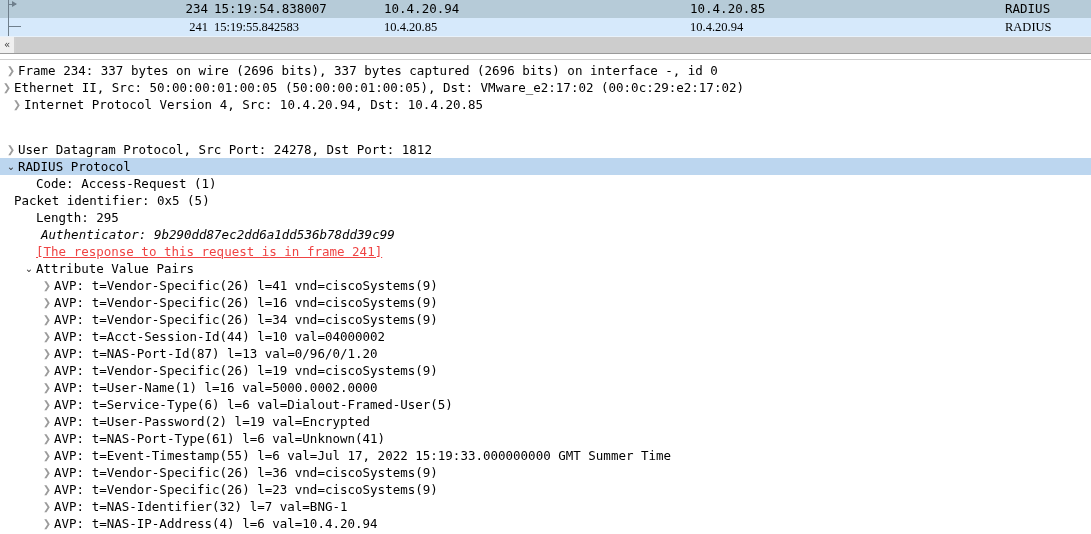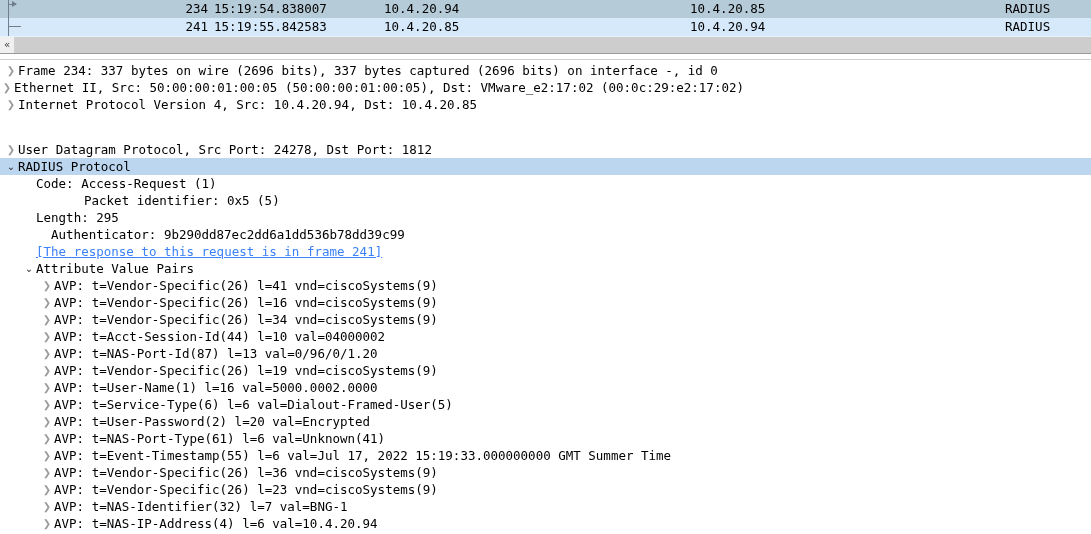"241" .pl-row.resp { font-family: none -> Liberation Serif, serif }
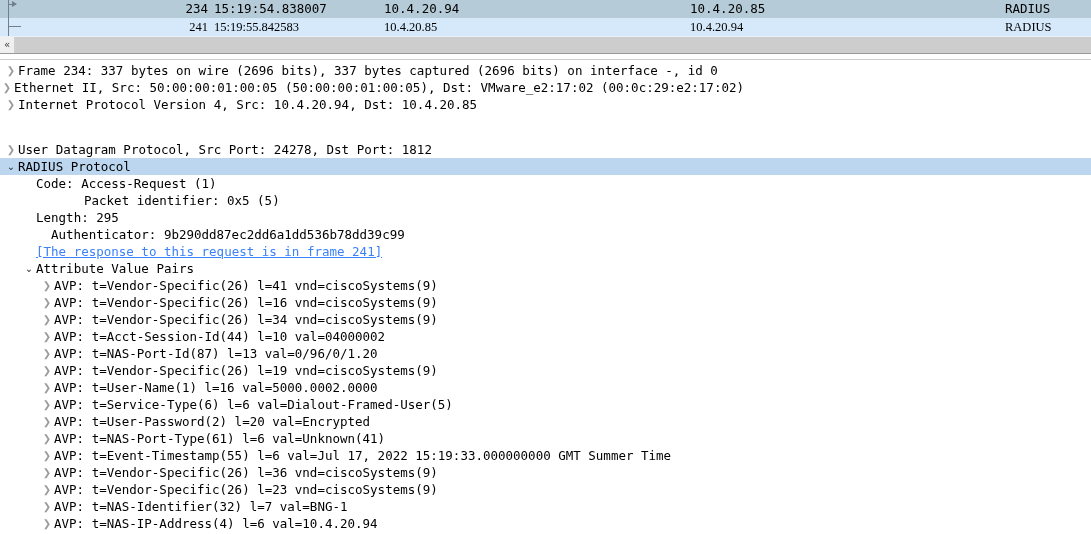"❯ Internet Protocol Version 4," div.tree-row { padding-left: 4px -> 10px }
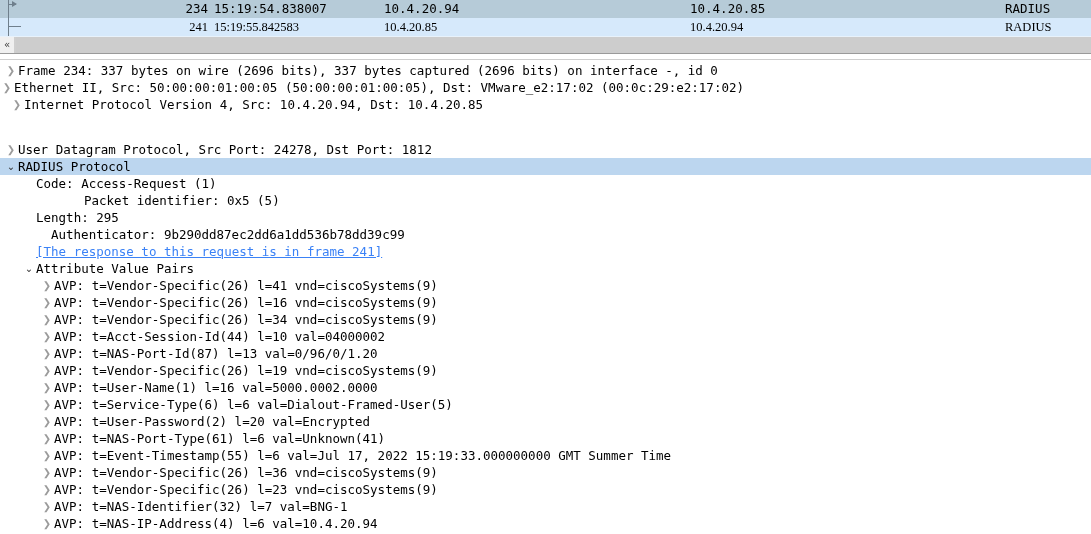"Packet identifier: 0x5 (5)" div.tree-row { margin-left: 48px -> none; padding-left: 22px -> none }
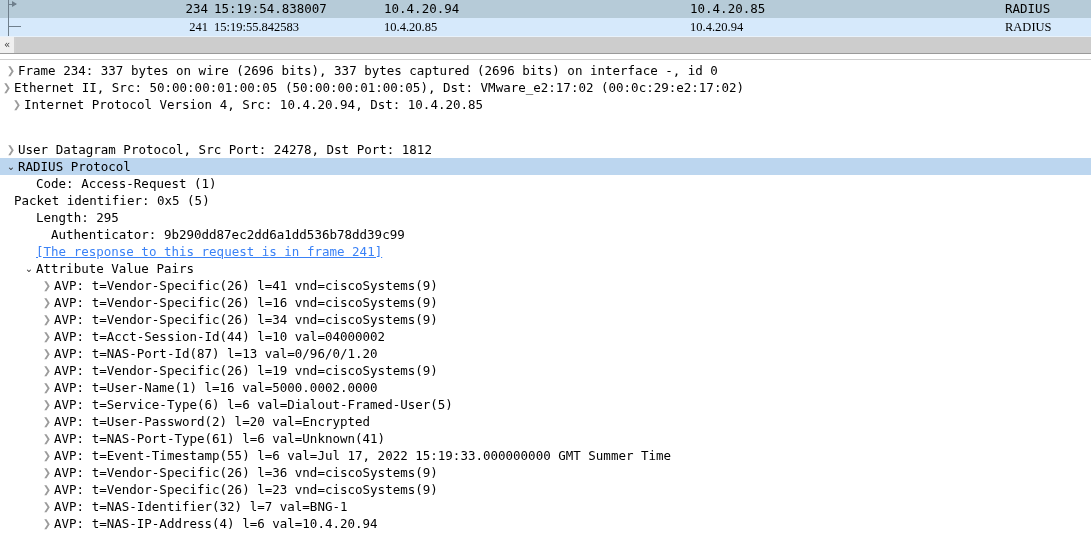"Authenticator:" div.tree-row { font-style: none -> italic; padding-left: 37px -> 27px }
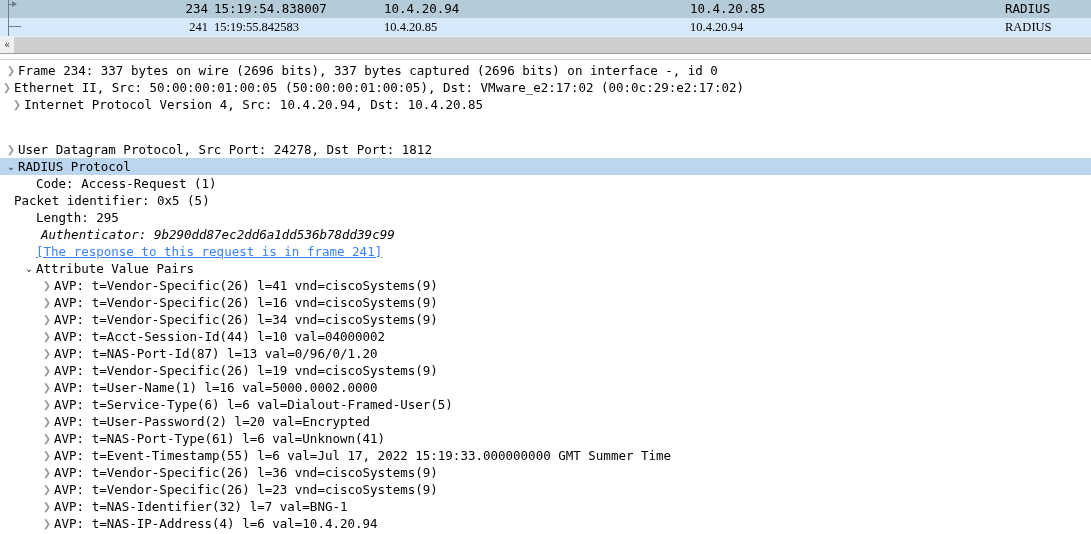"[The response to this request" .link-field { color: #3b82f6 -> #ef4444 }
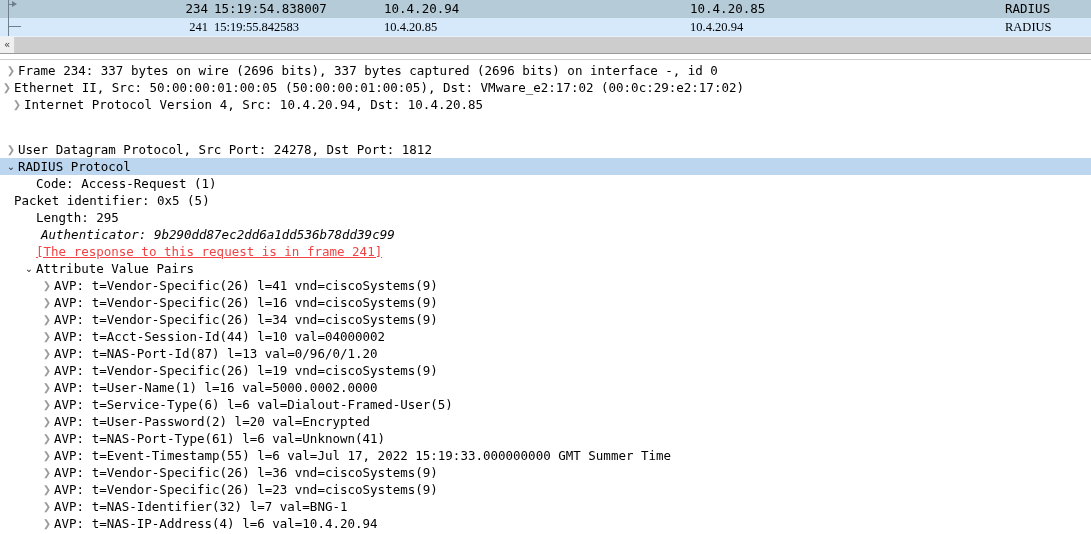"AVP: t=User-Password(2) l=20" span.tree-label { text: 20 -> 19 }
